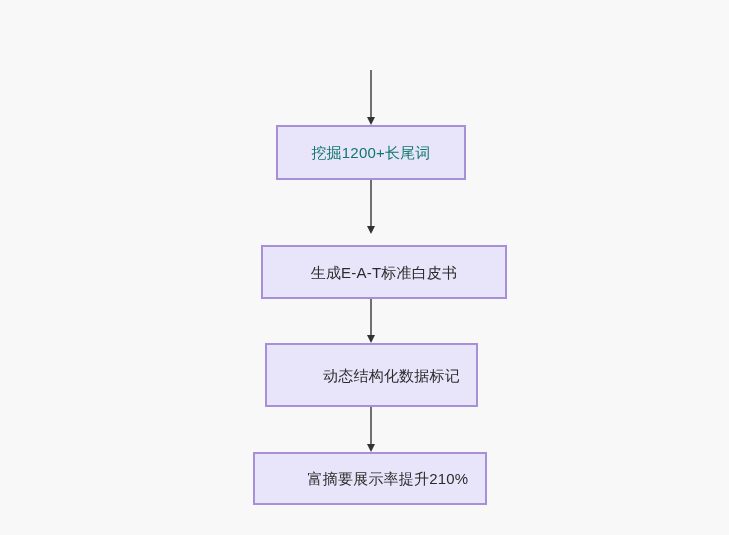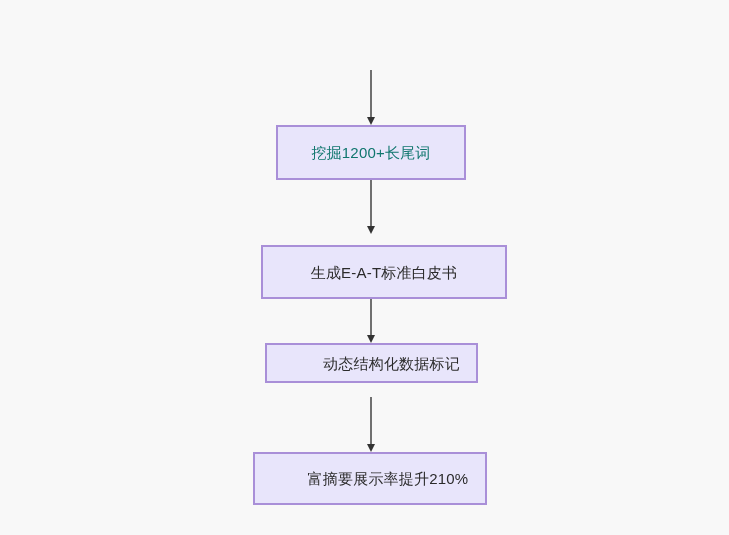"动态结构化数据标记" div.node { height: 40px -> 64px }
